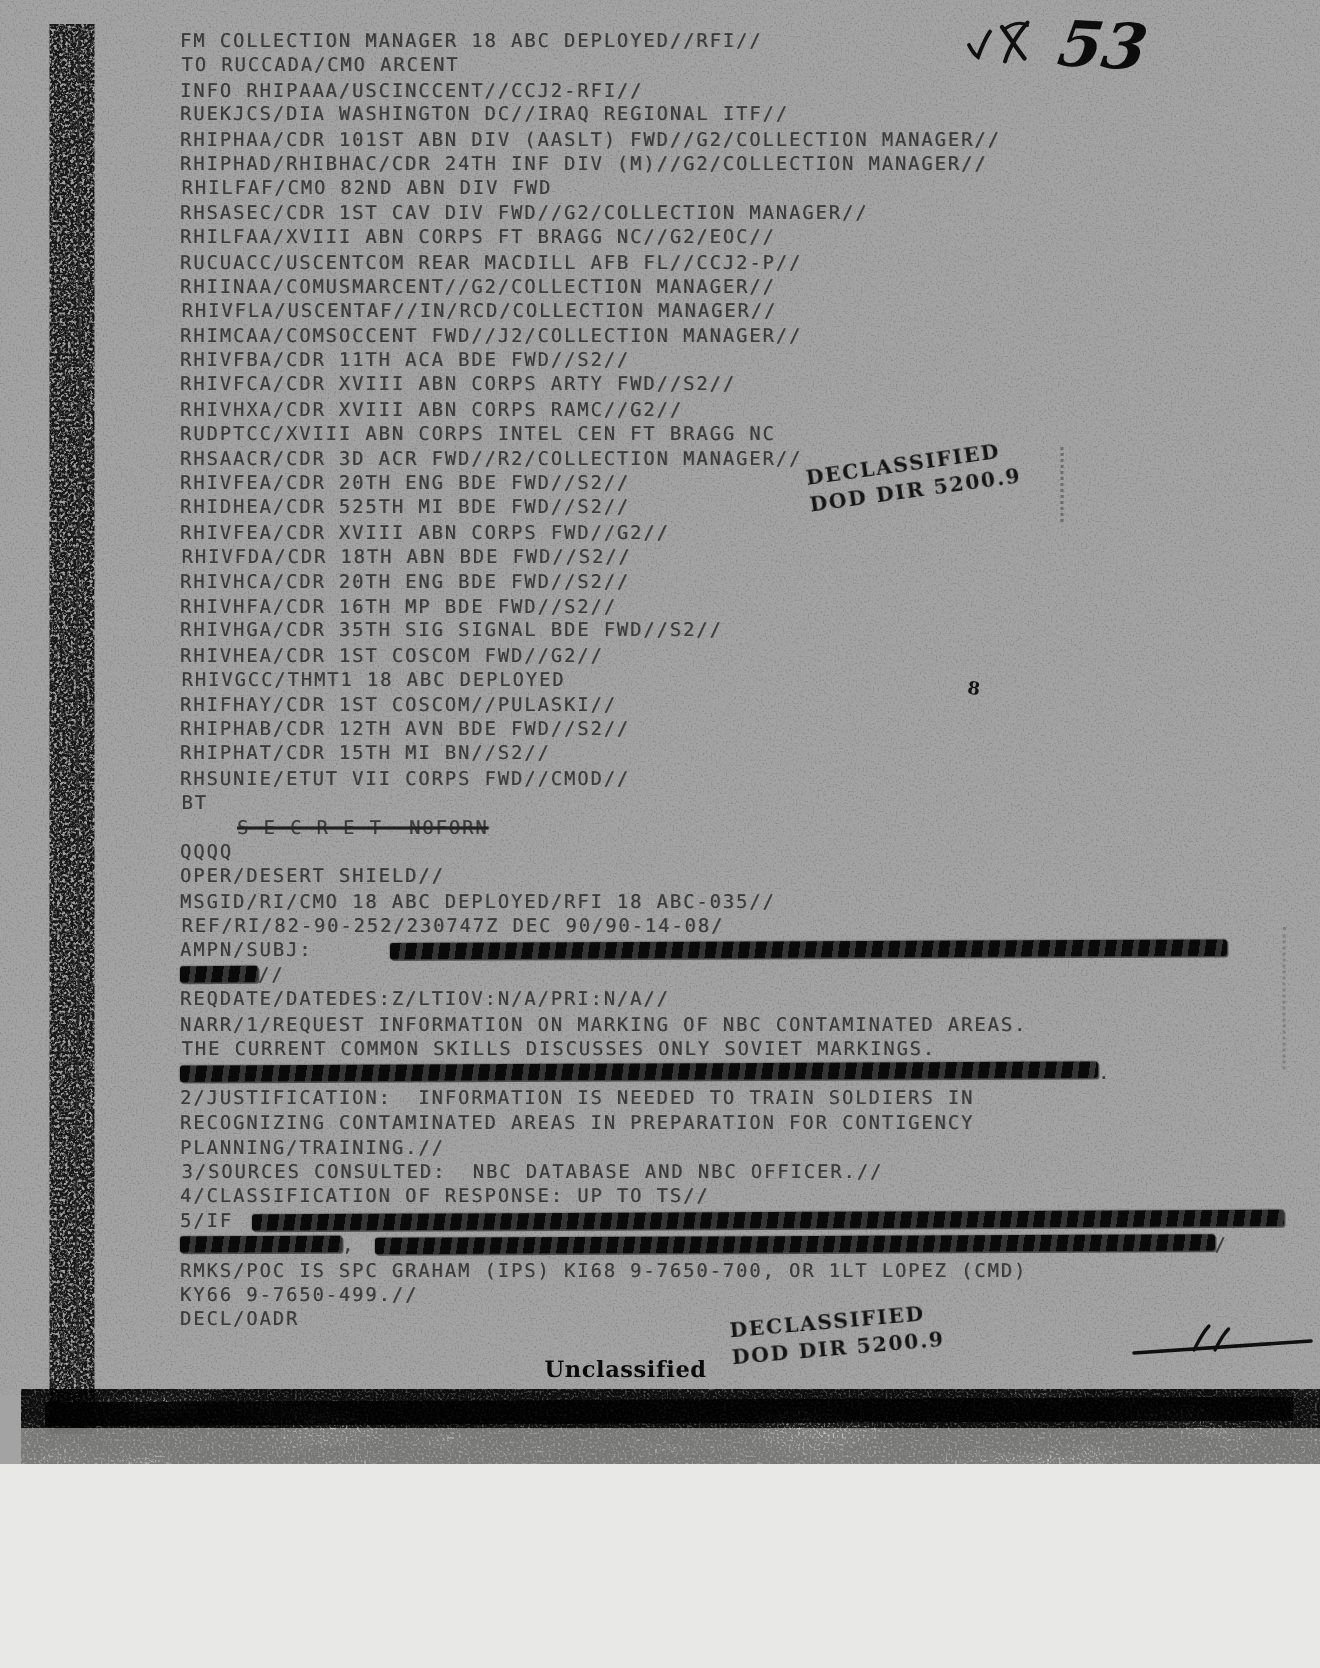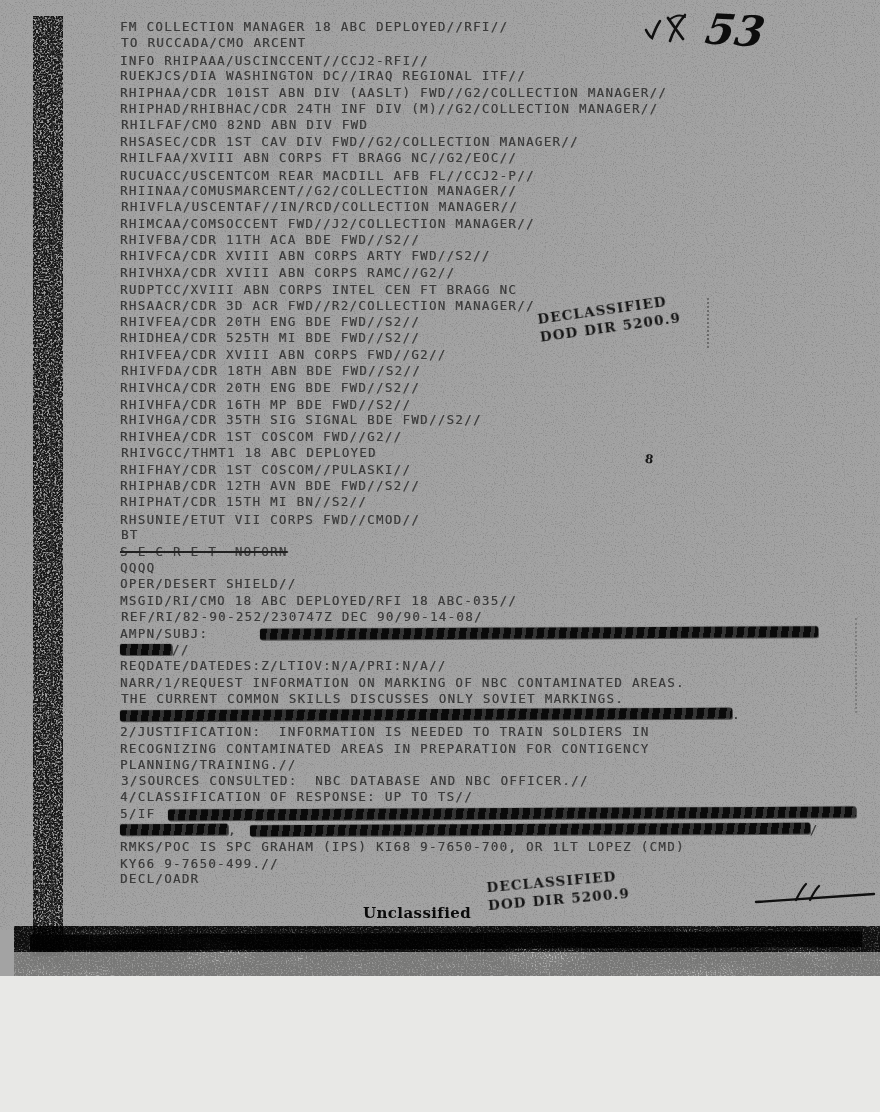"S E C R E" .strike { margin-left: none -> 38px }
